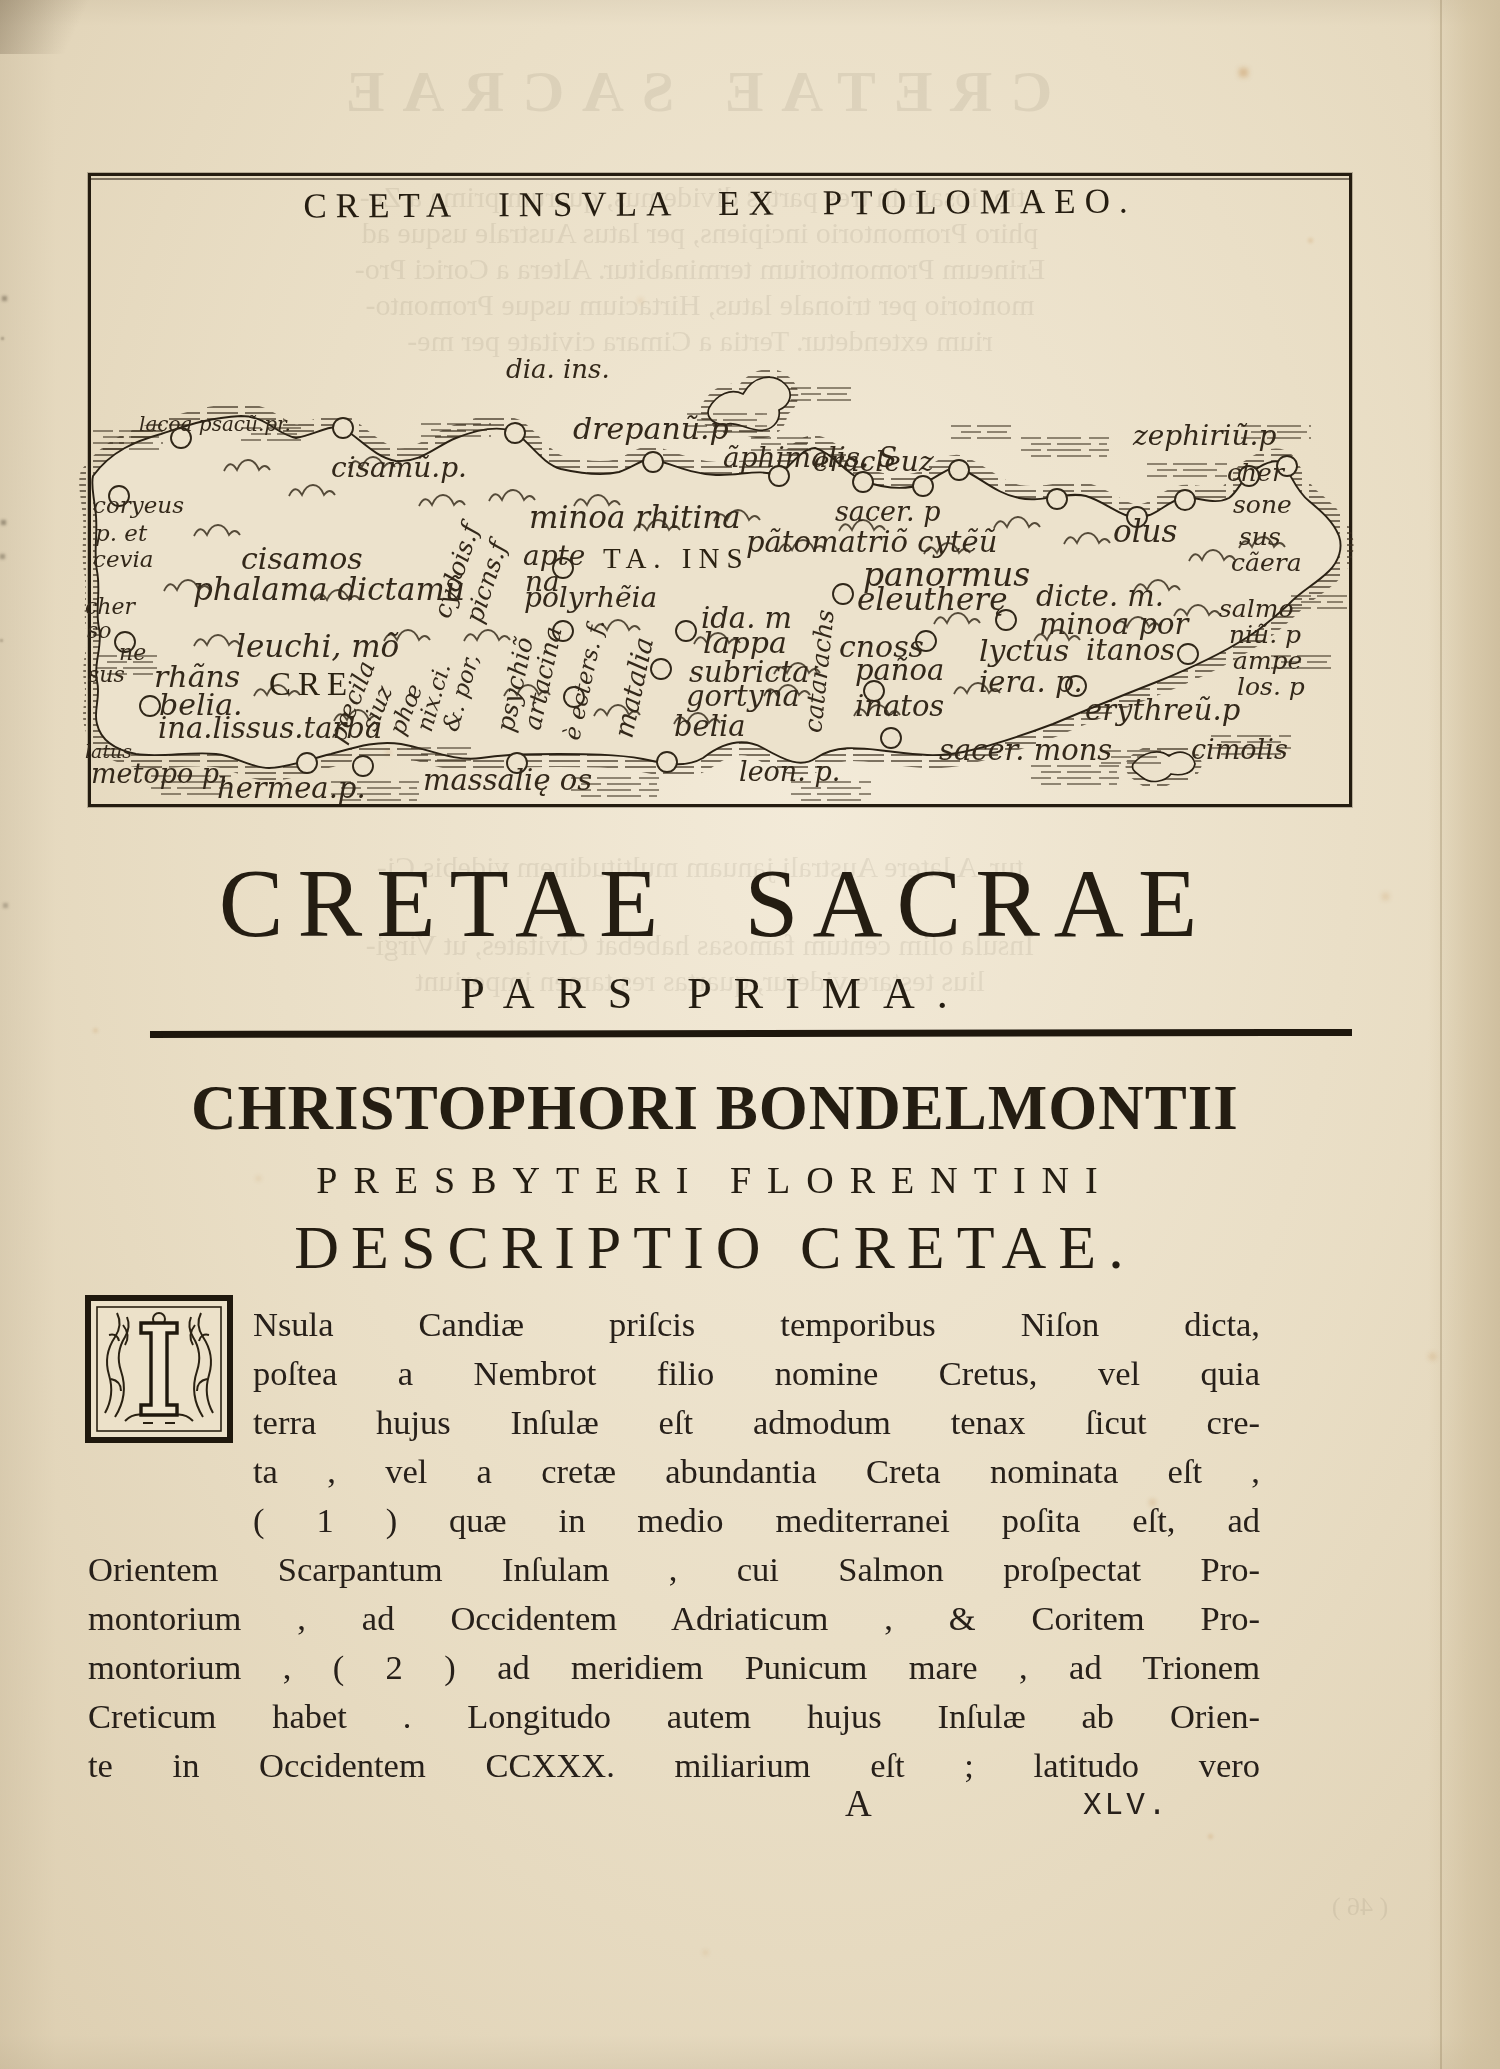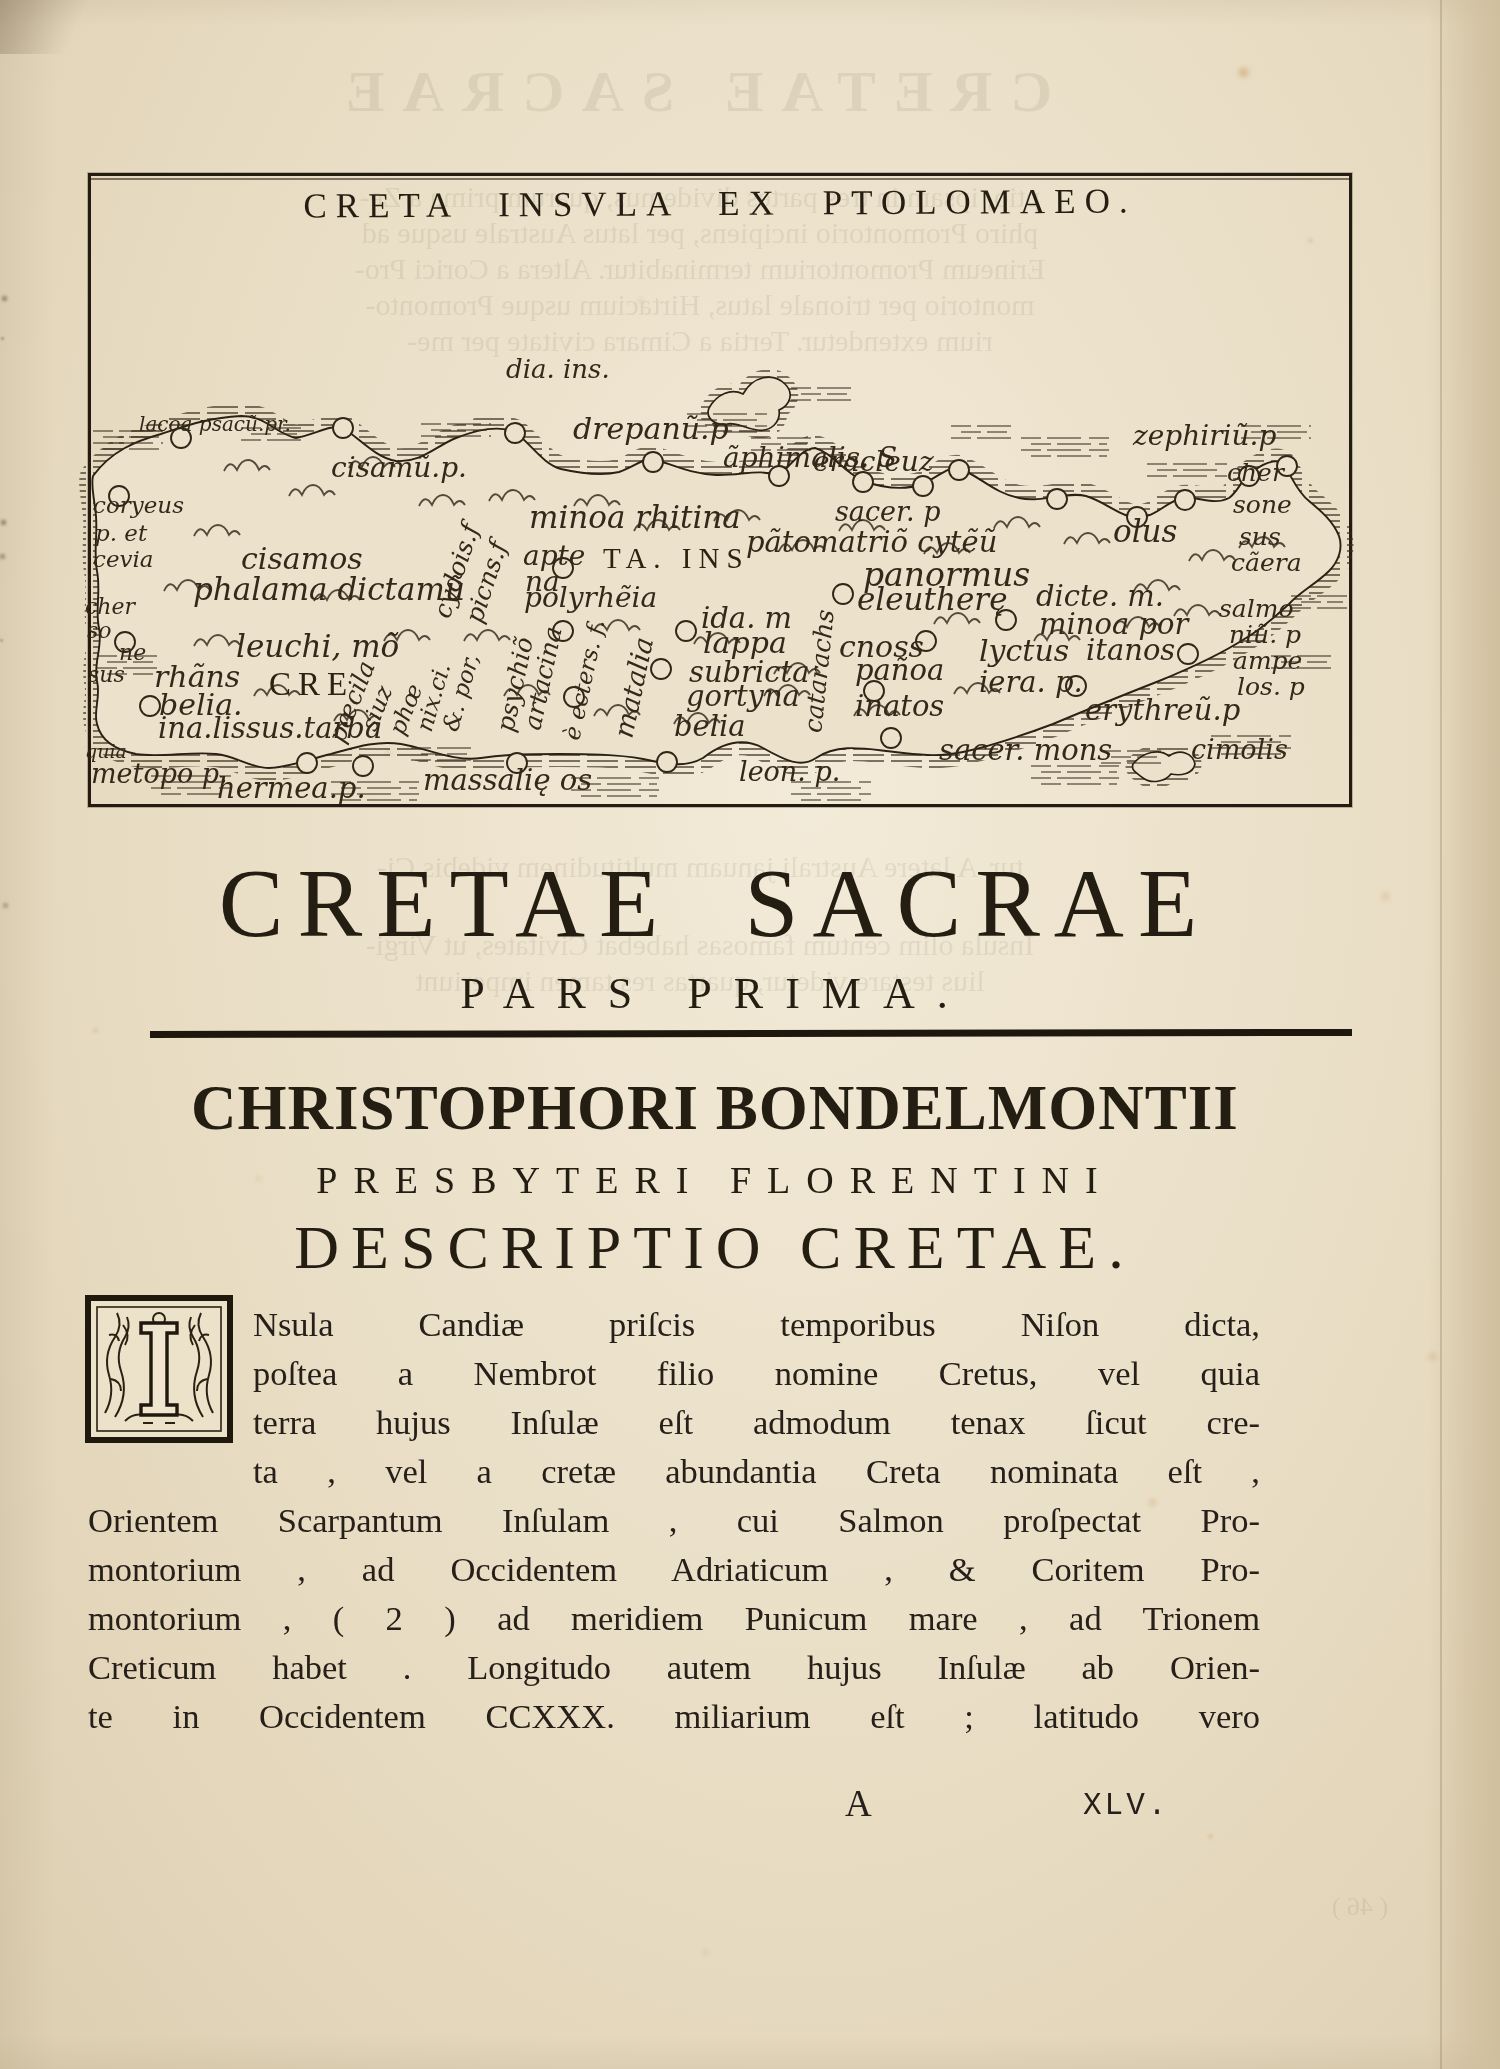"quia" span.mlabel { text: quia -> latus }
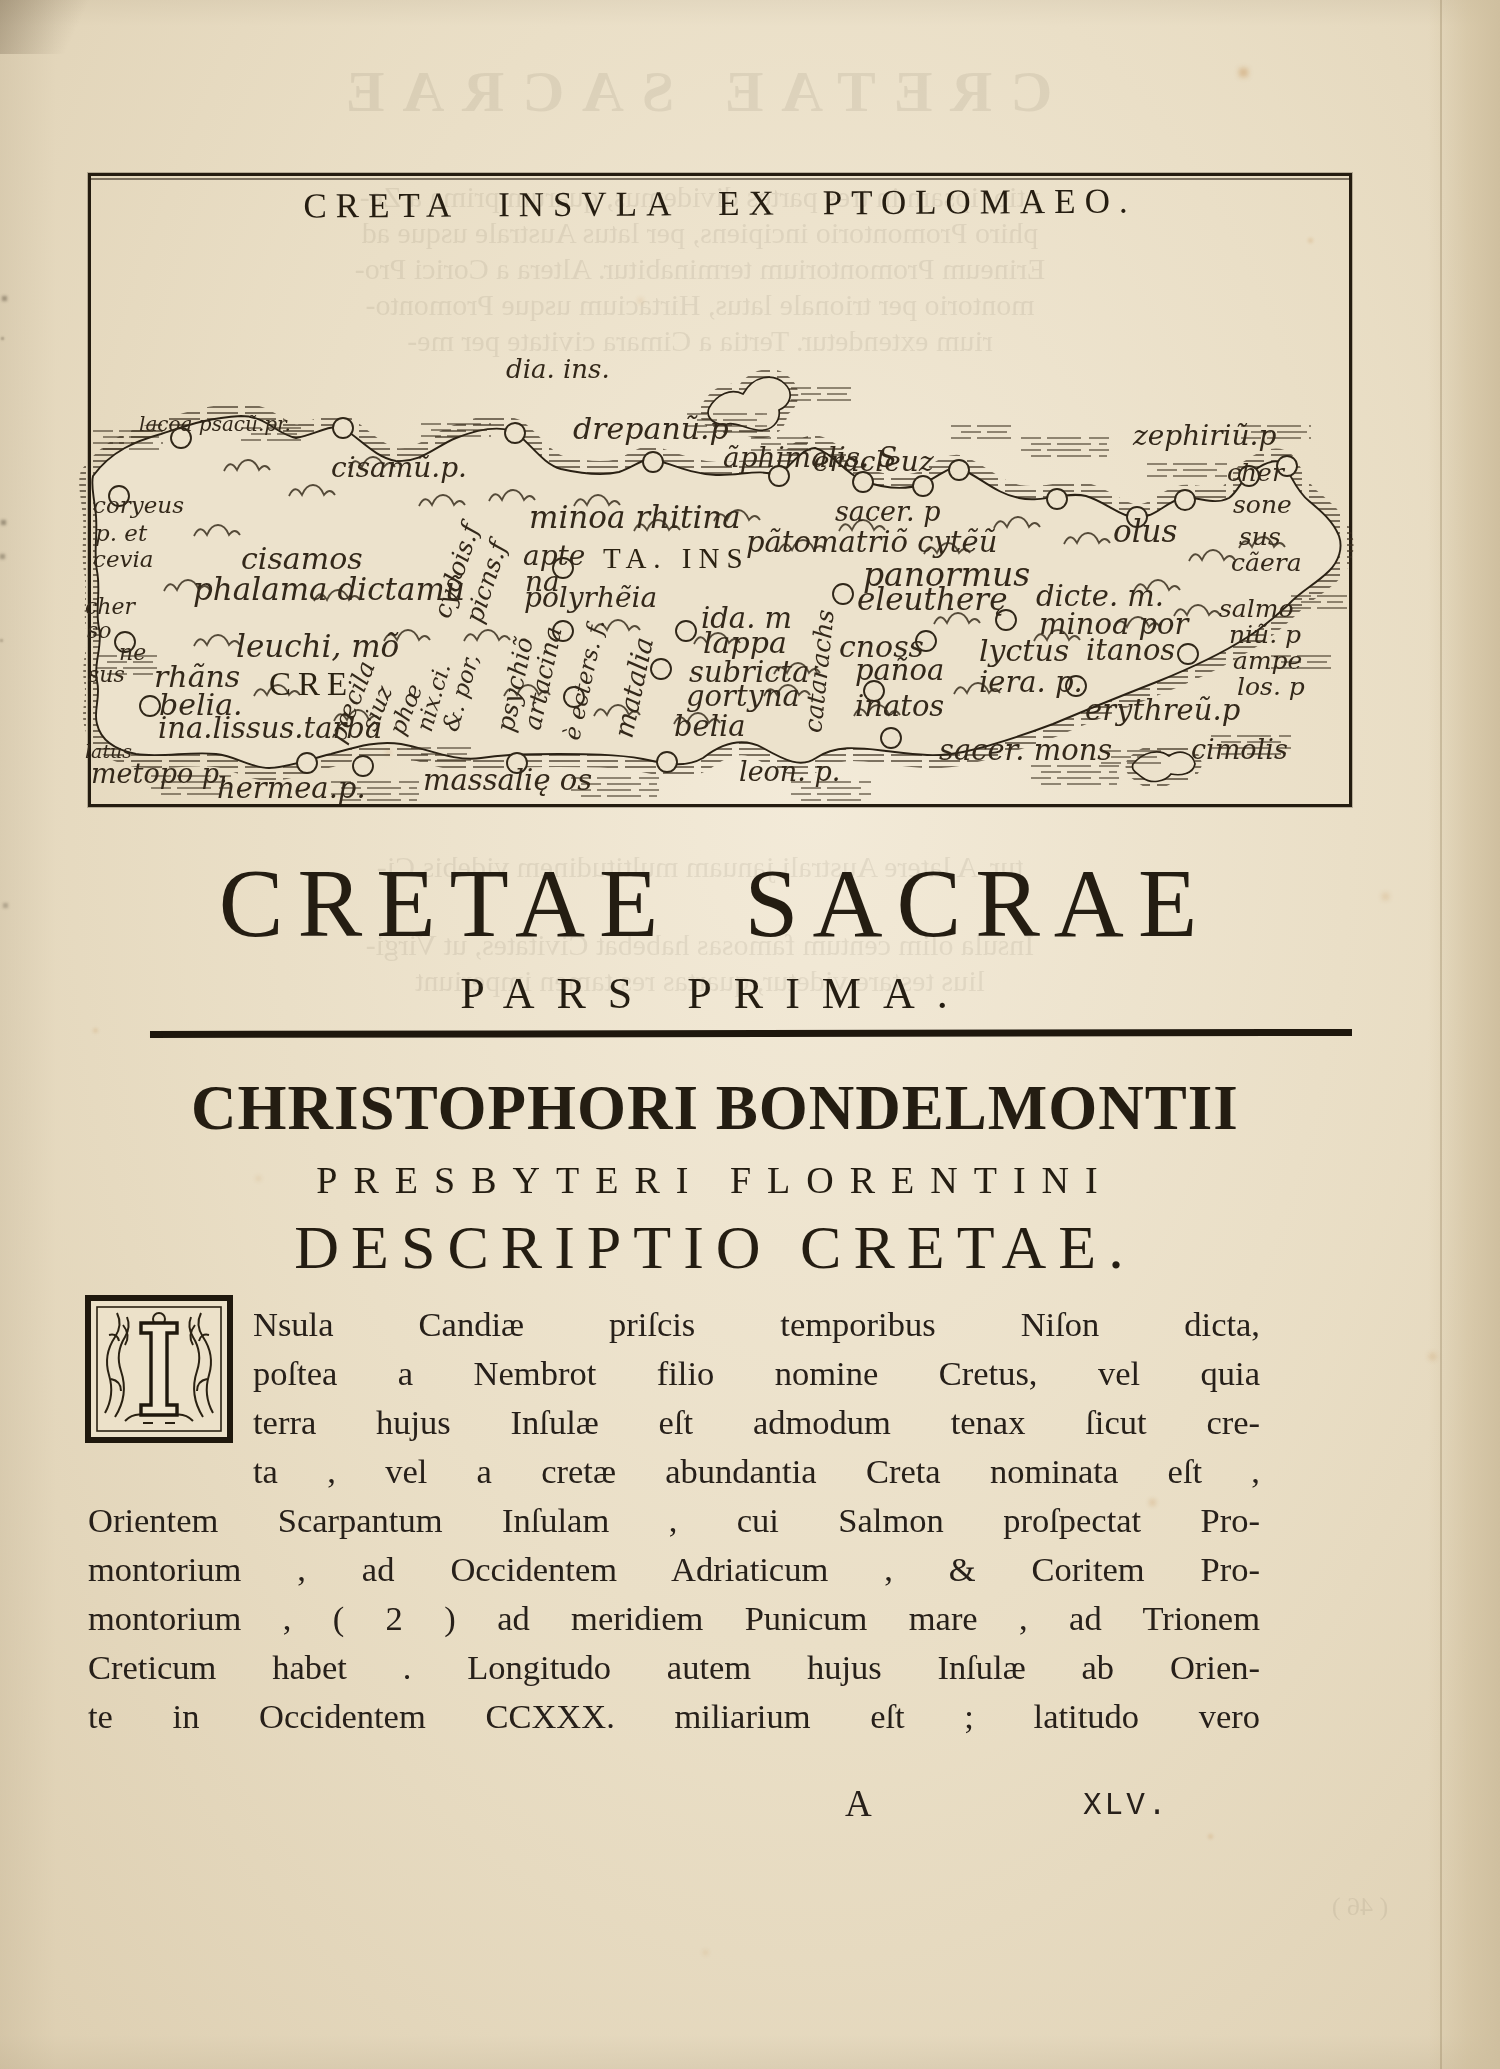"( 1 ) quæ in" div.bline { html: none -> <div>( 1 ) quæ in medio mediterranei poſita eſt, ad</div> }
